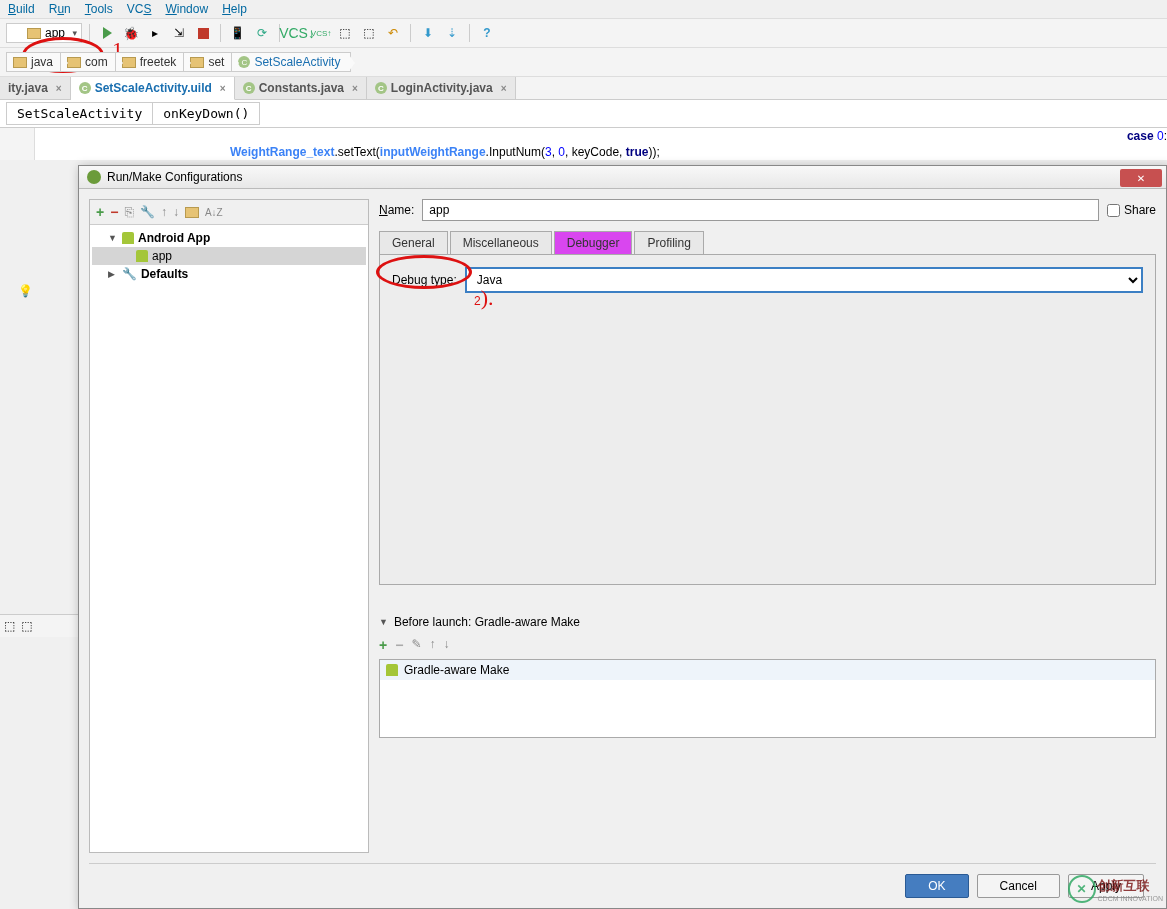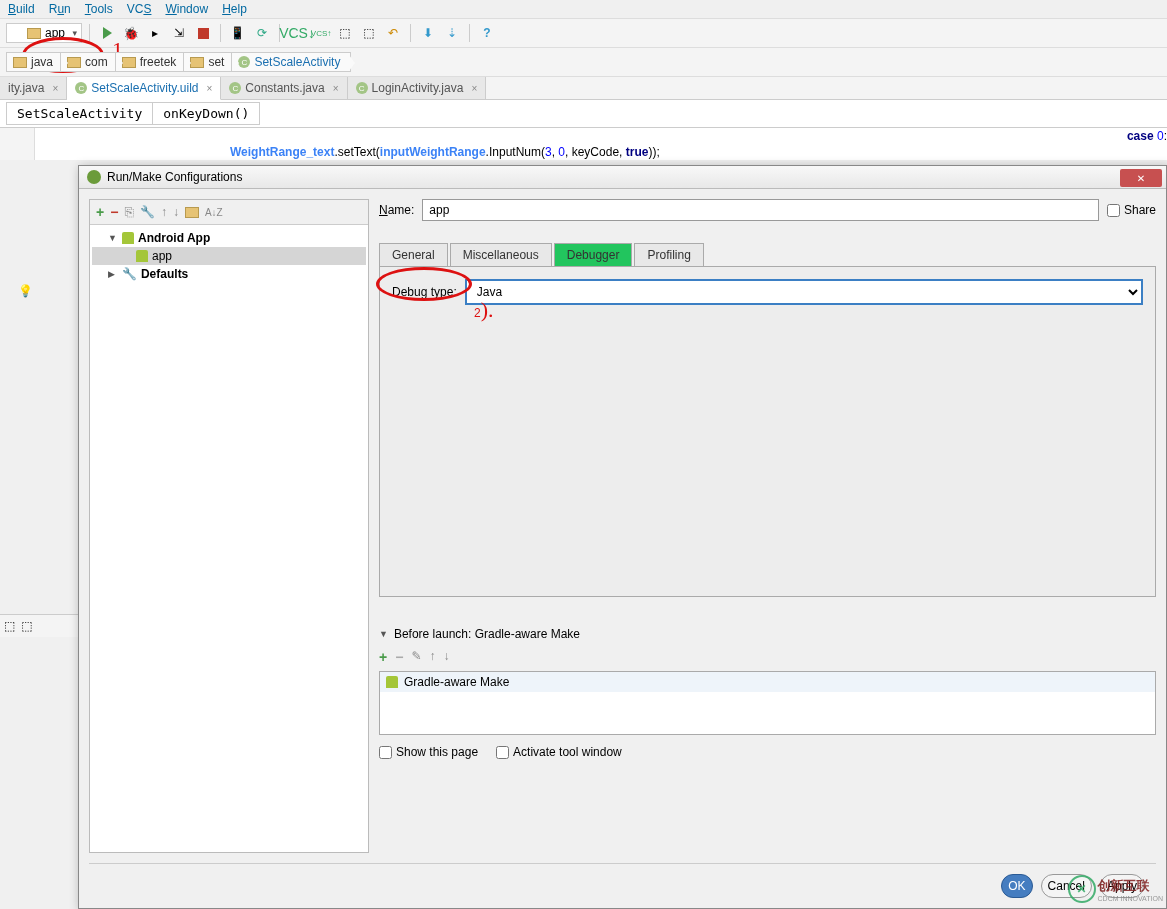"ity.java" .filetab { font-weight: none -> bold }
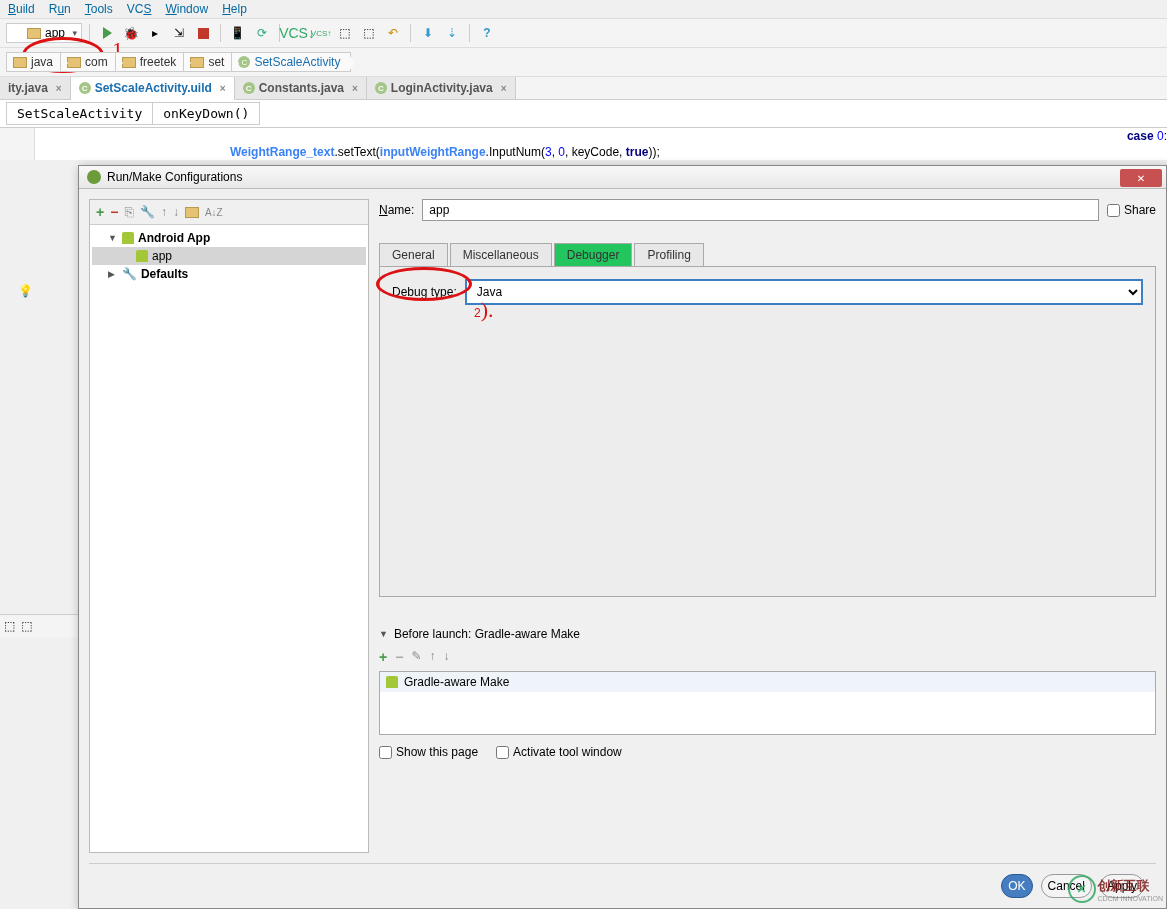"Name:" .name-row { margin-bottom: 22px -> 10px }
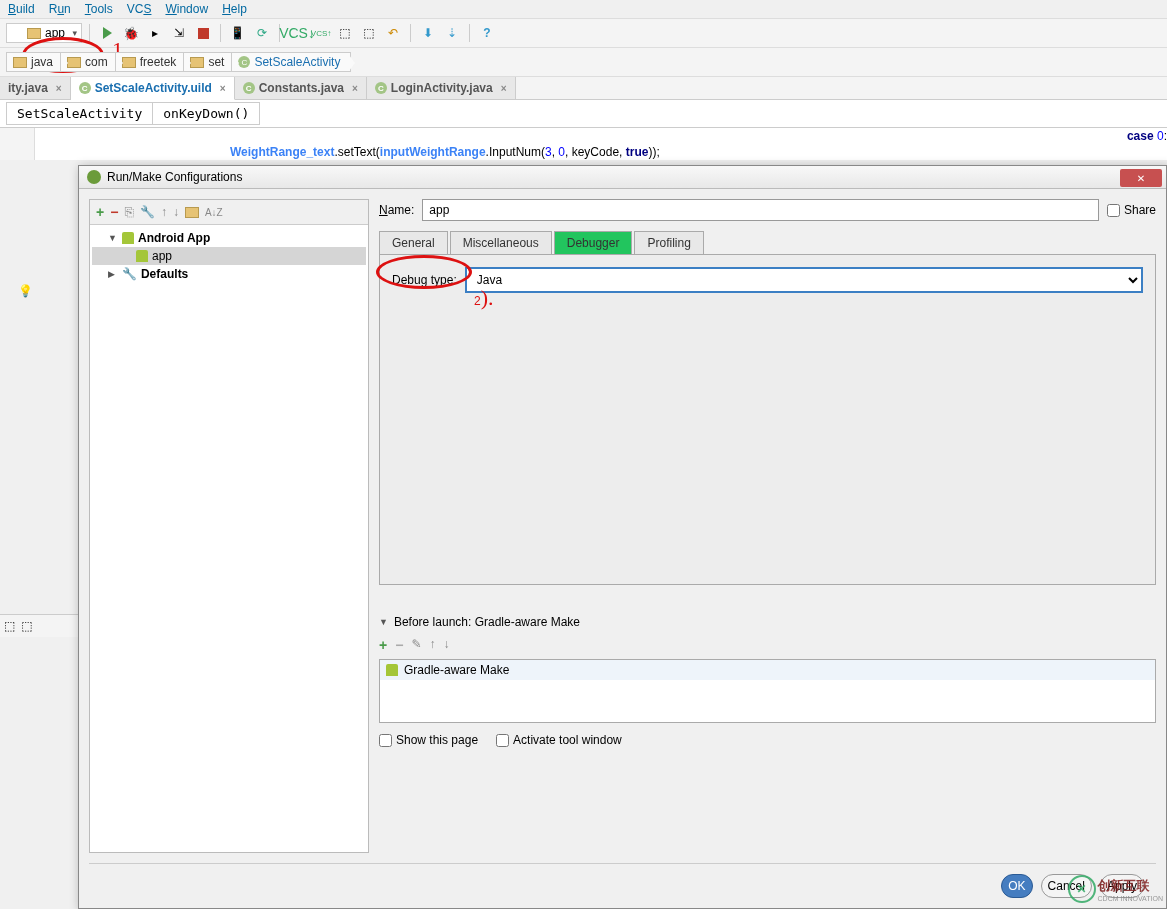"Debugger" .rtab.active { background: #22c55e -> #d946ef }
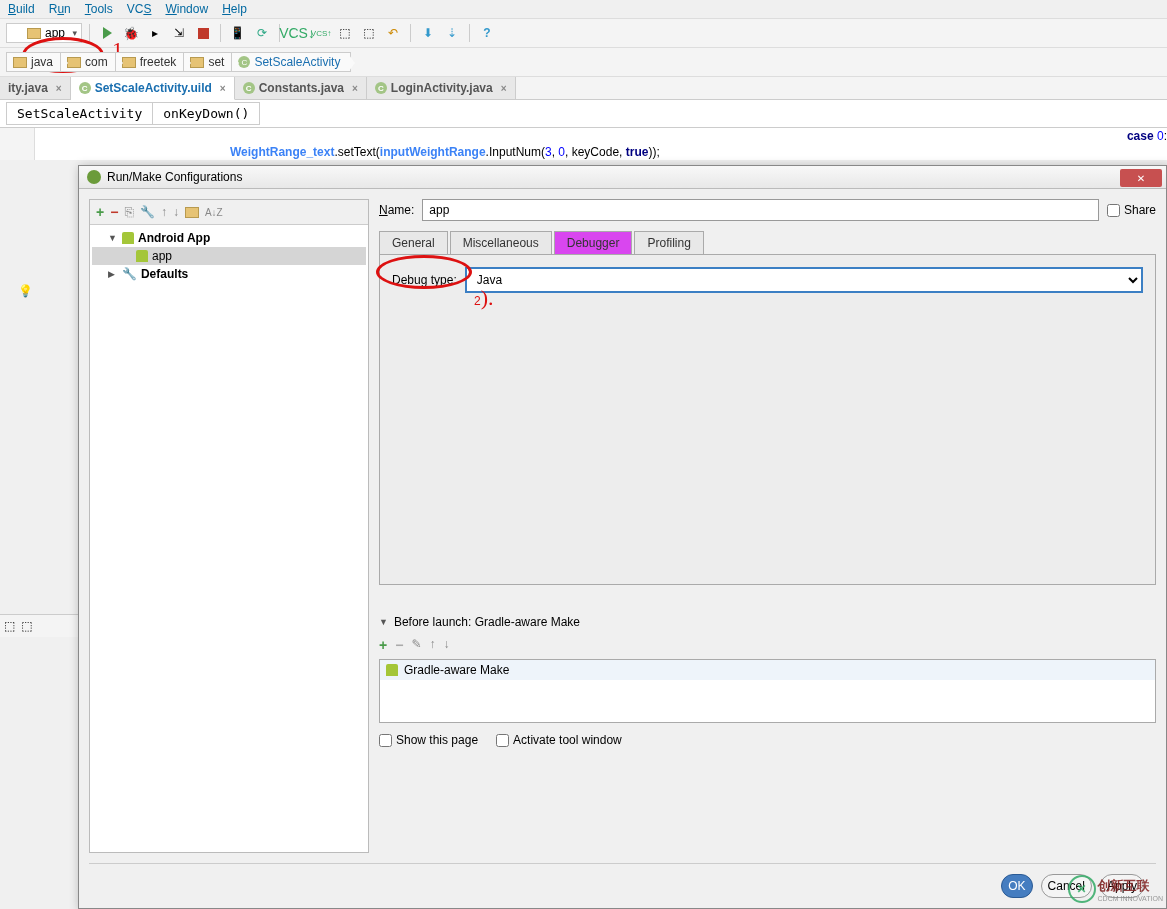"Gradle-aware Make" .bl-list { height: 64px -> 79px }
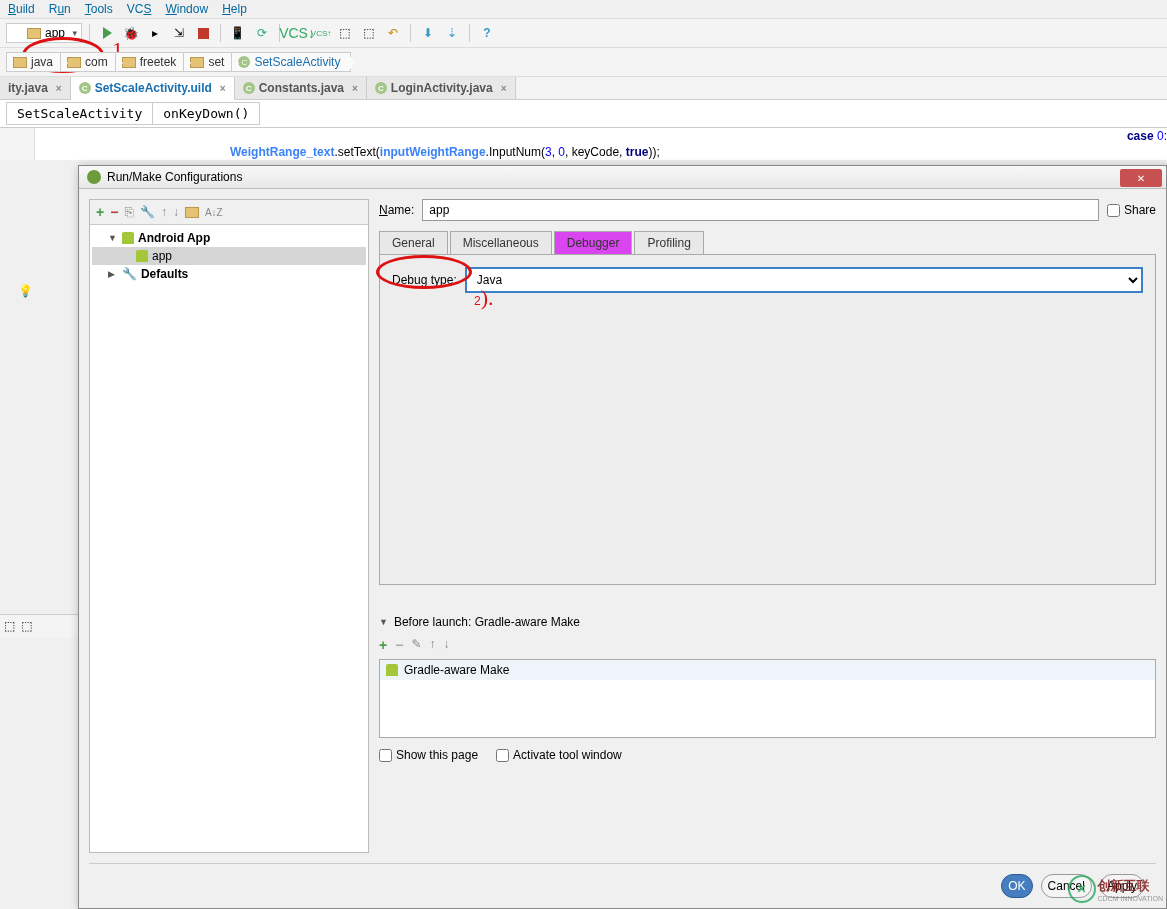"Show this page" div.opts-row { html: <div> <label> <input> <span>Show this page</span> </label> <label> <input> <span>Activate tool window</span> </label> </div> -> none }
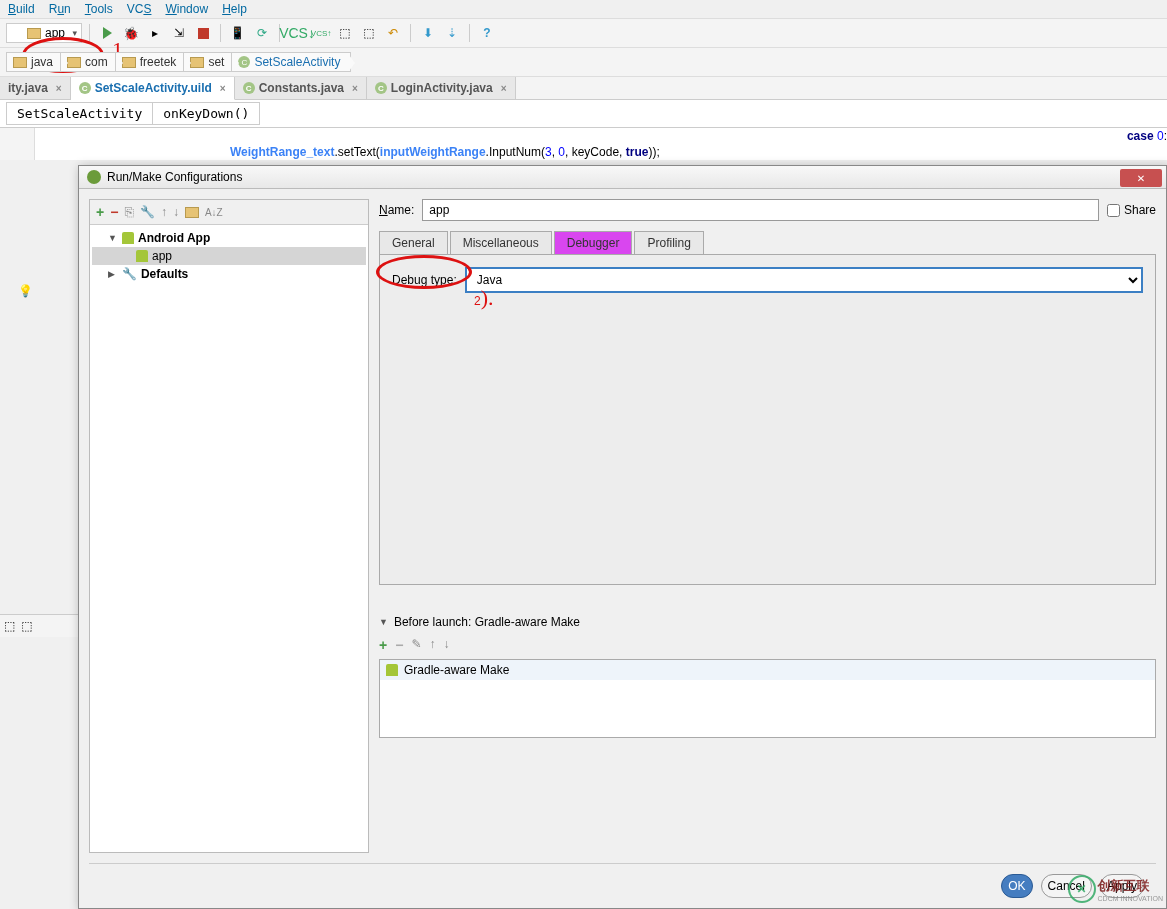"OK" .btn { border-radius: 12px -> 2px; padding: 4px 6px -> 4px 22px }
